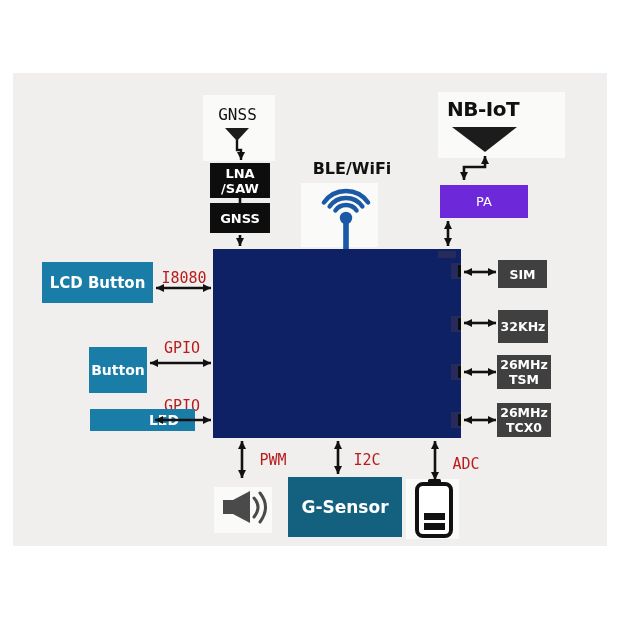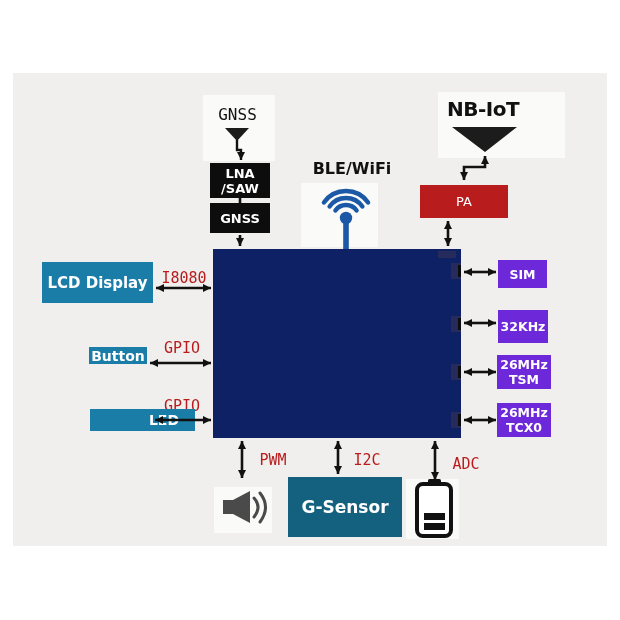"PA" .pabox { background: #b91c1c -> #6d28d9; margin-left: none -> 20px }
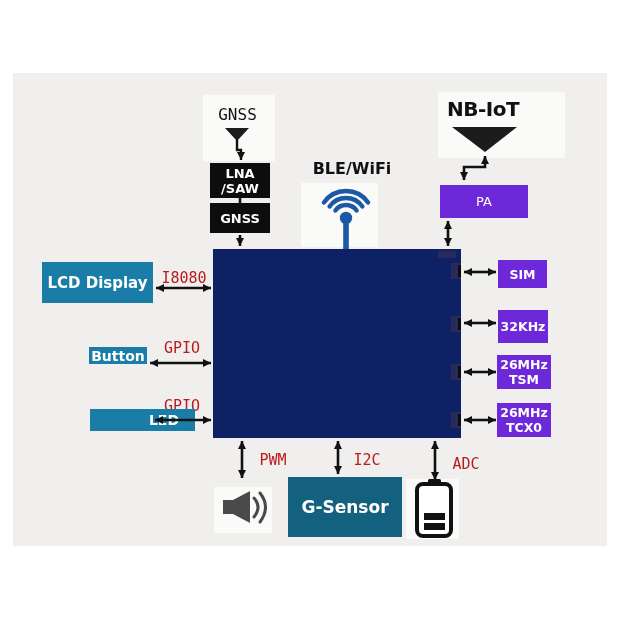"LCD Display" span { text: Display -> Button }
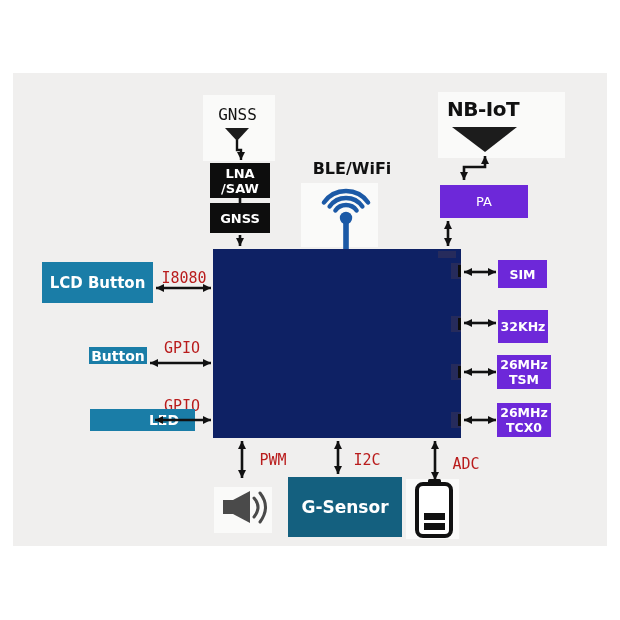"SIM" .graybox { background: #6d28d9 -> #404040 }
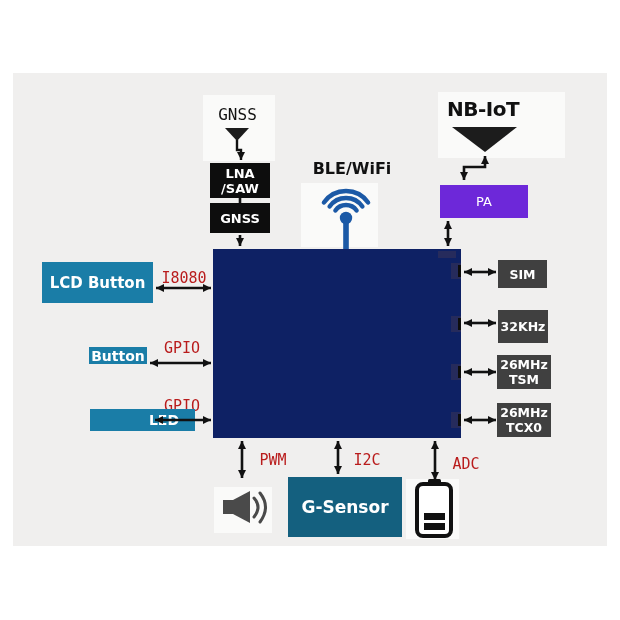"Button" div.blockbox { height: 17px -> 46px }
